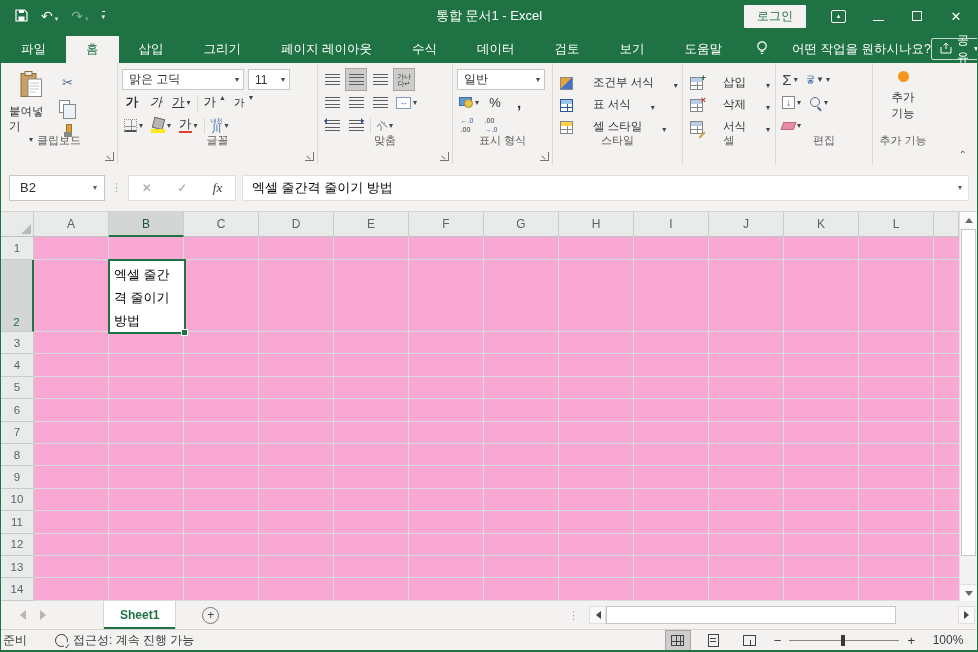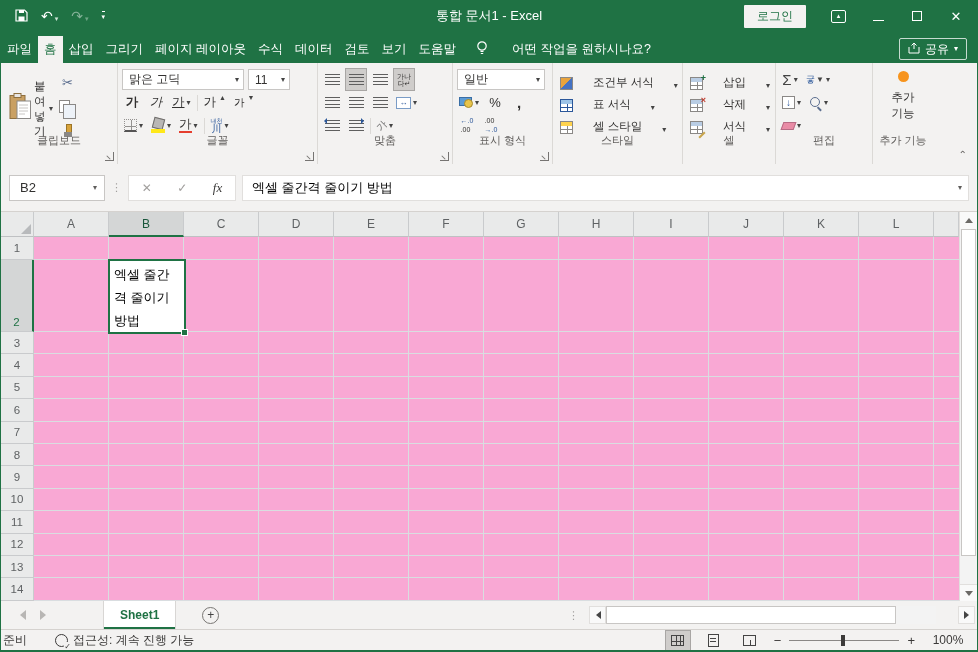"파일" .rtab { padding: 0 6px -> 0 20px }
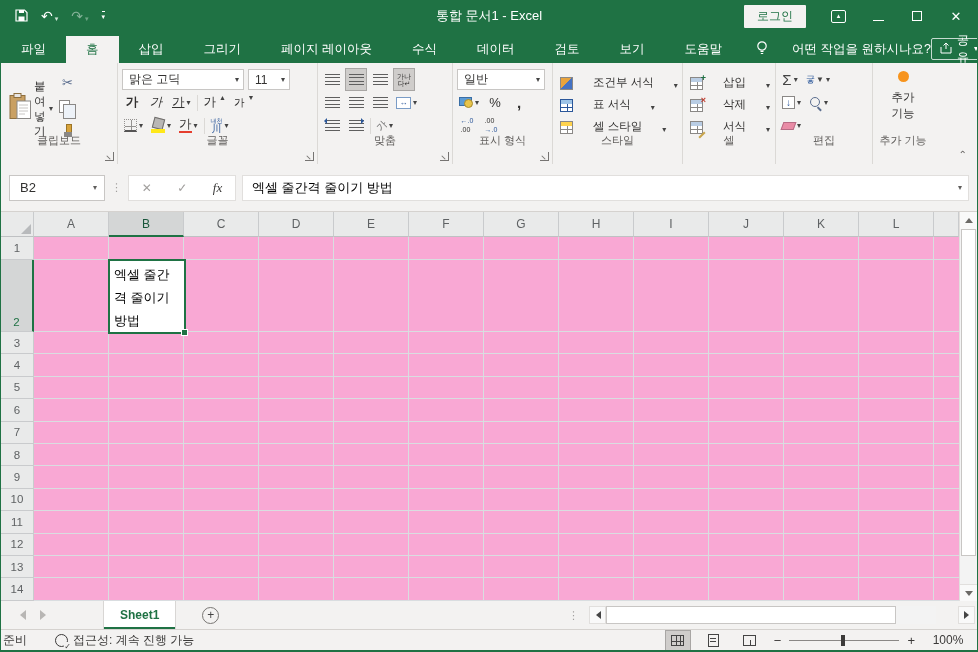"붙여넣기" .paste-btn { flex-direction: row -> column }
